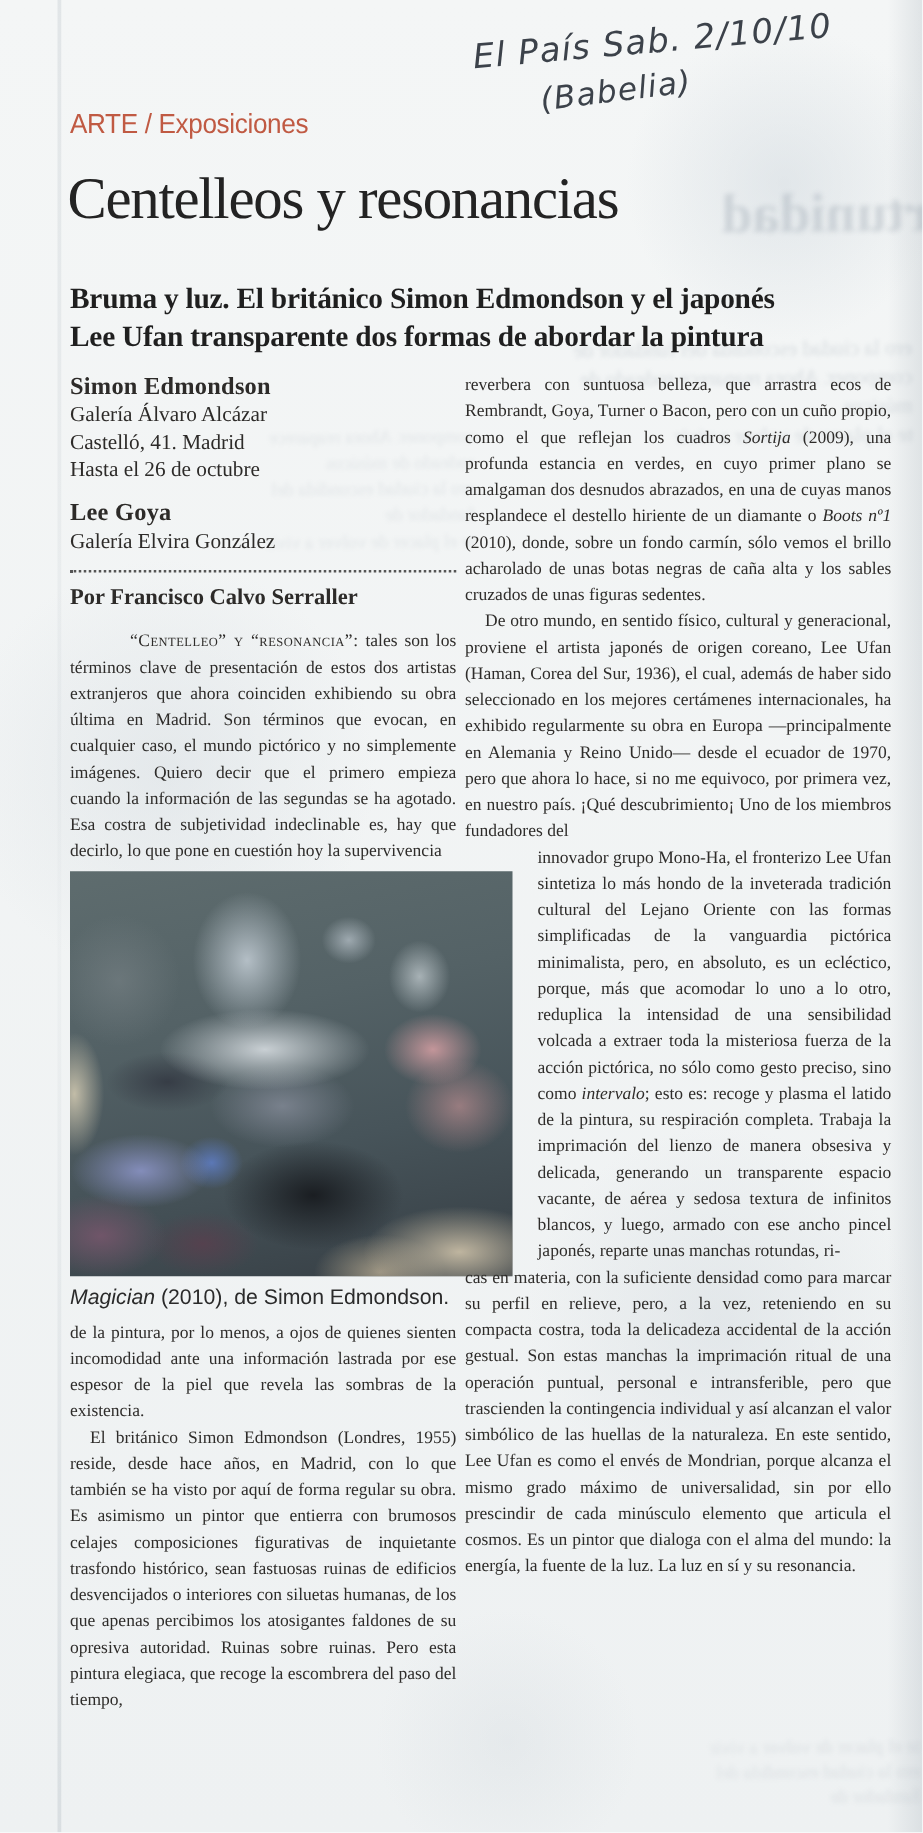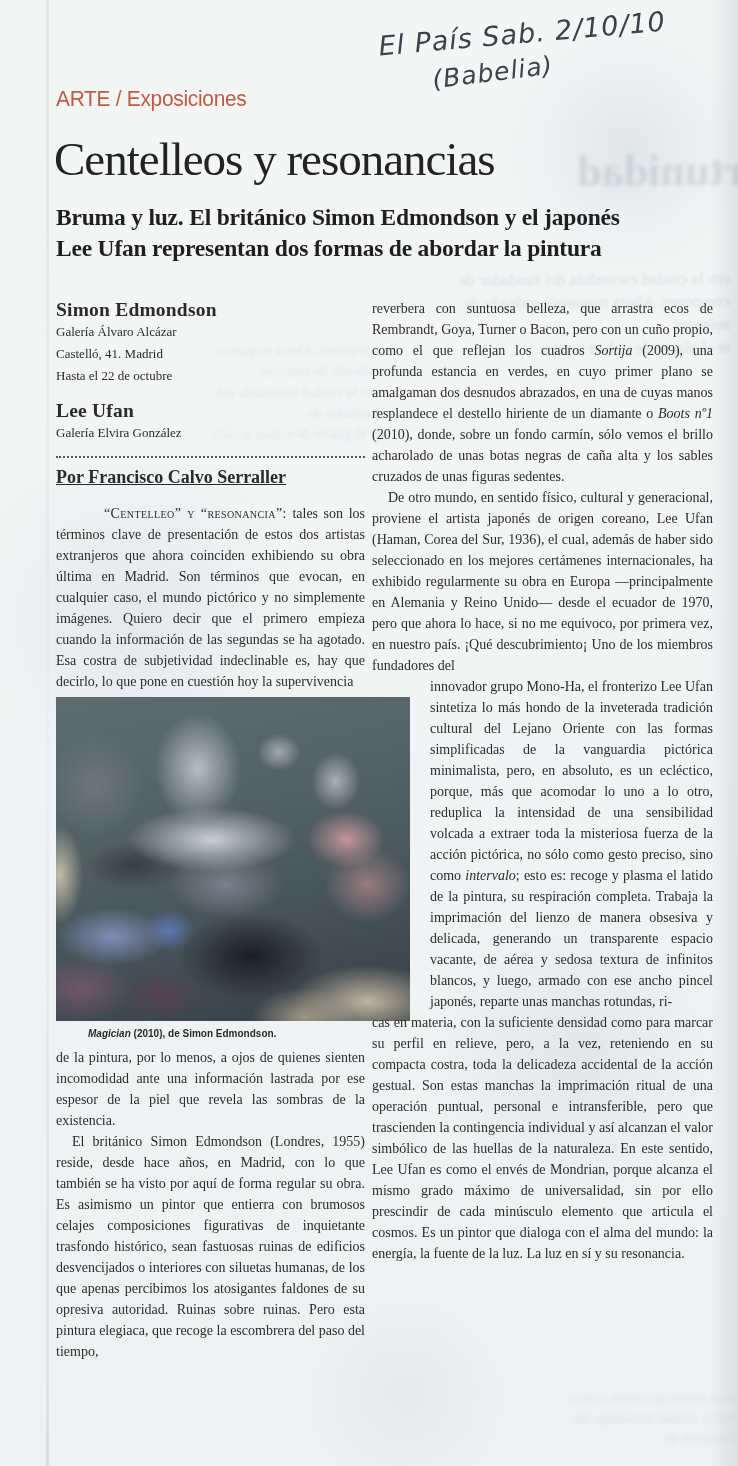"Bruma y luz. El británico" .subhead { top: 202px -> 224px }
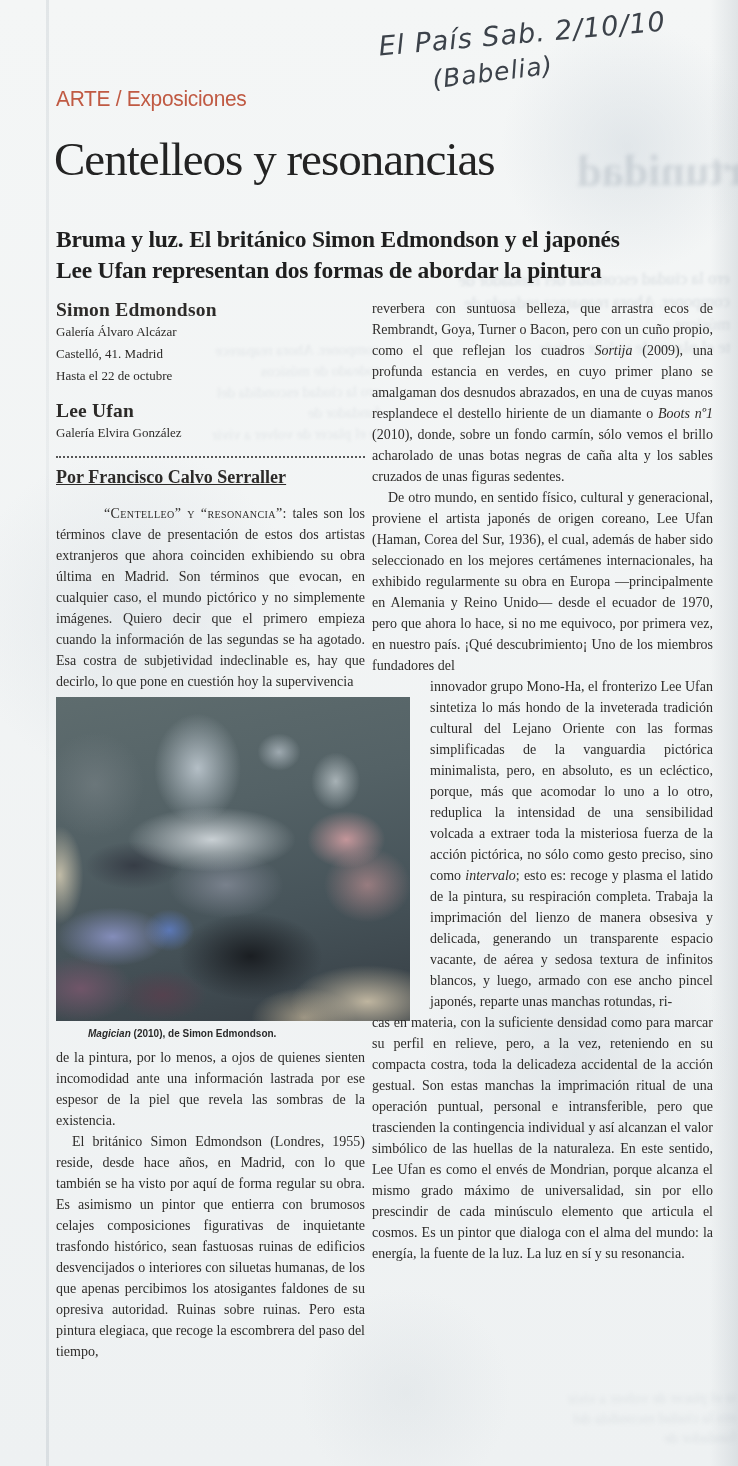"Lee Ufan representan dos formas" div { text: representan -> transparente }
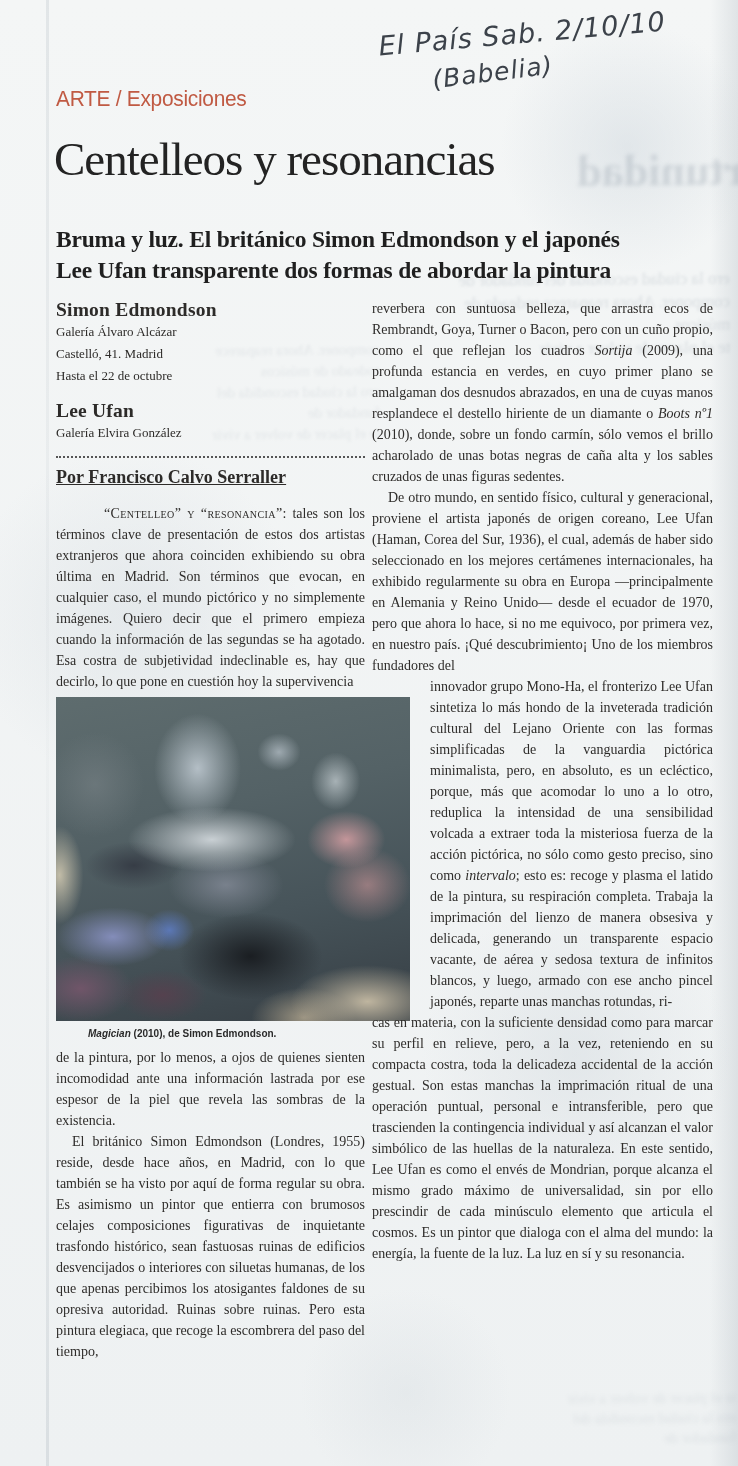"Galería Álvaro Alcázar" .exhibit .line { font-size: 13px -> 17px }
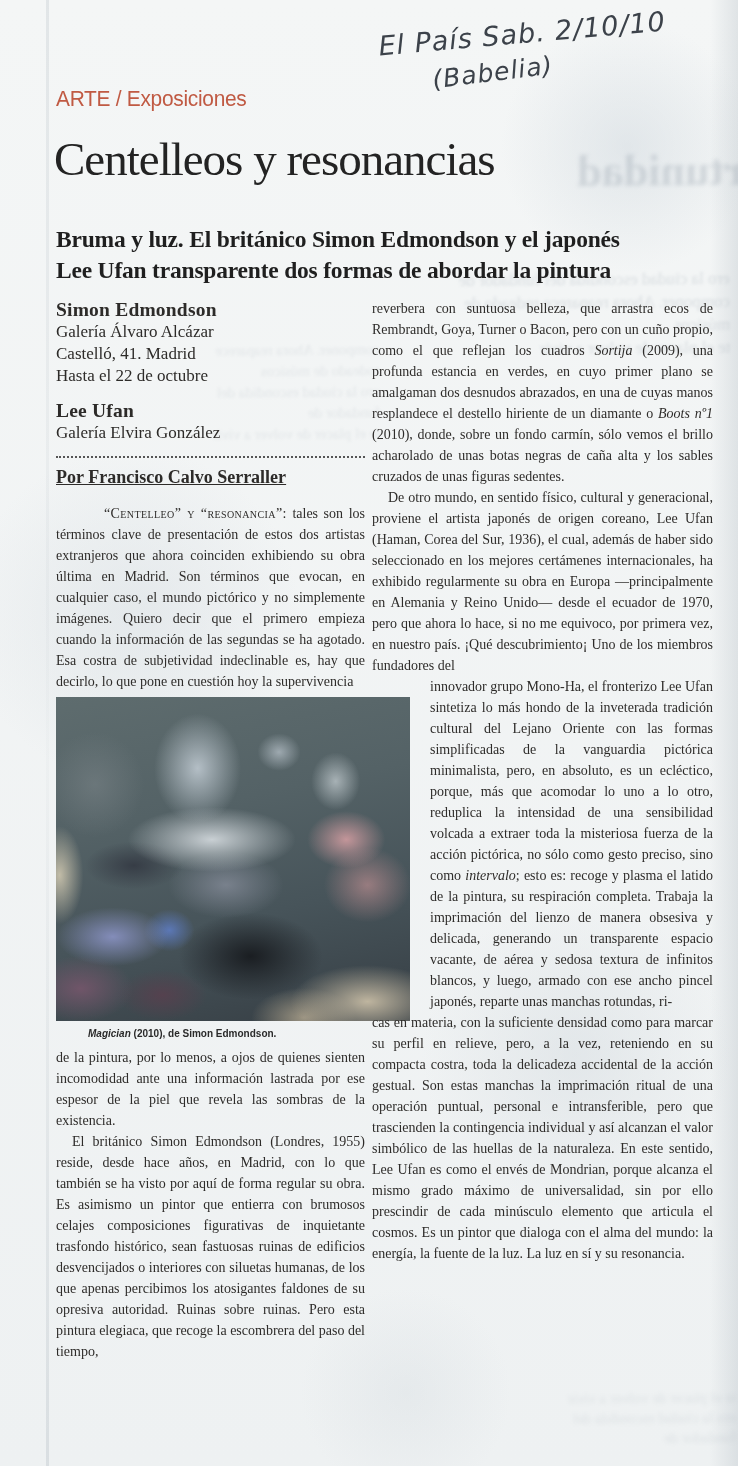"Hasta el 22 de octubre" div.line { text: 22 -> 26 }
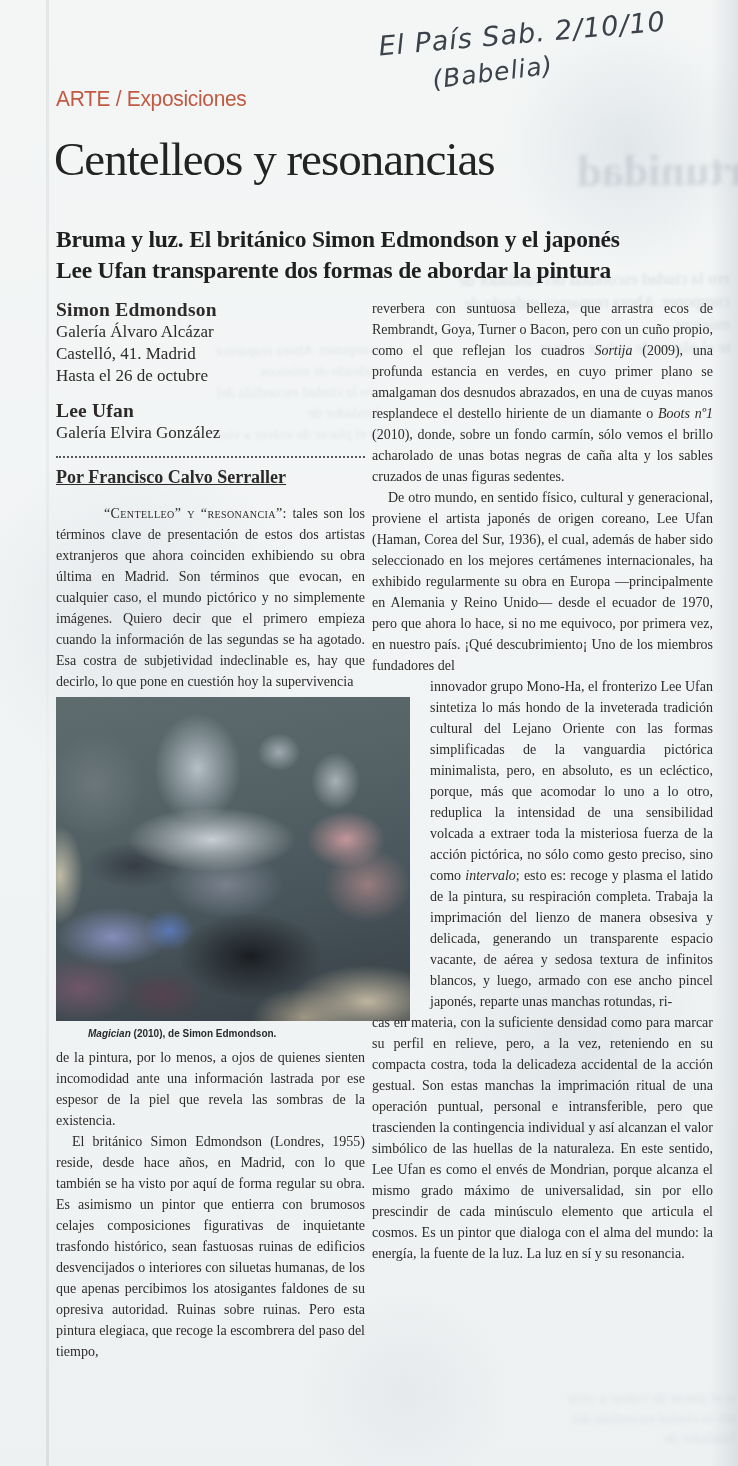"Lee Ufan" div.artist { text: Ufan -> Goya }
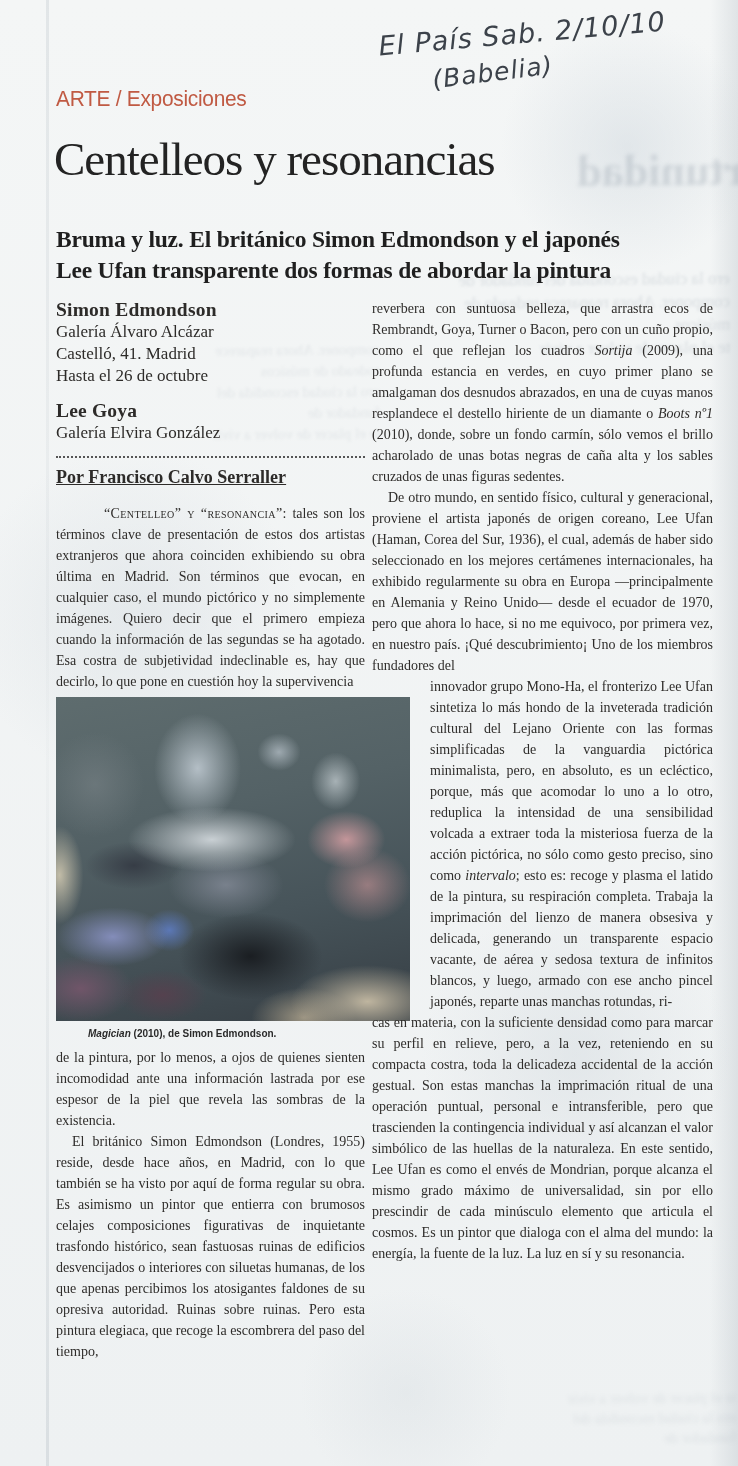"Por Francisco Calvo Serraller" .byline { text-decoration: underline -> none }
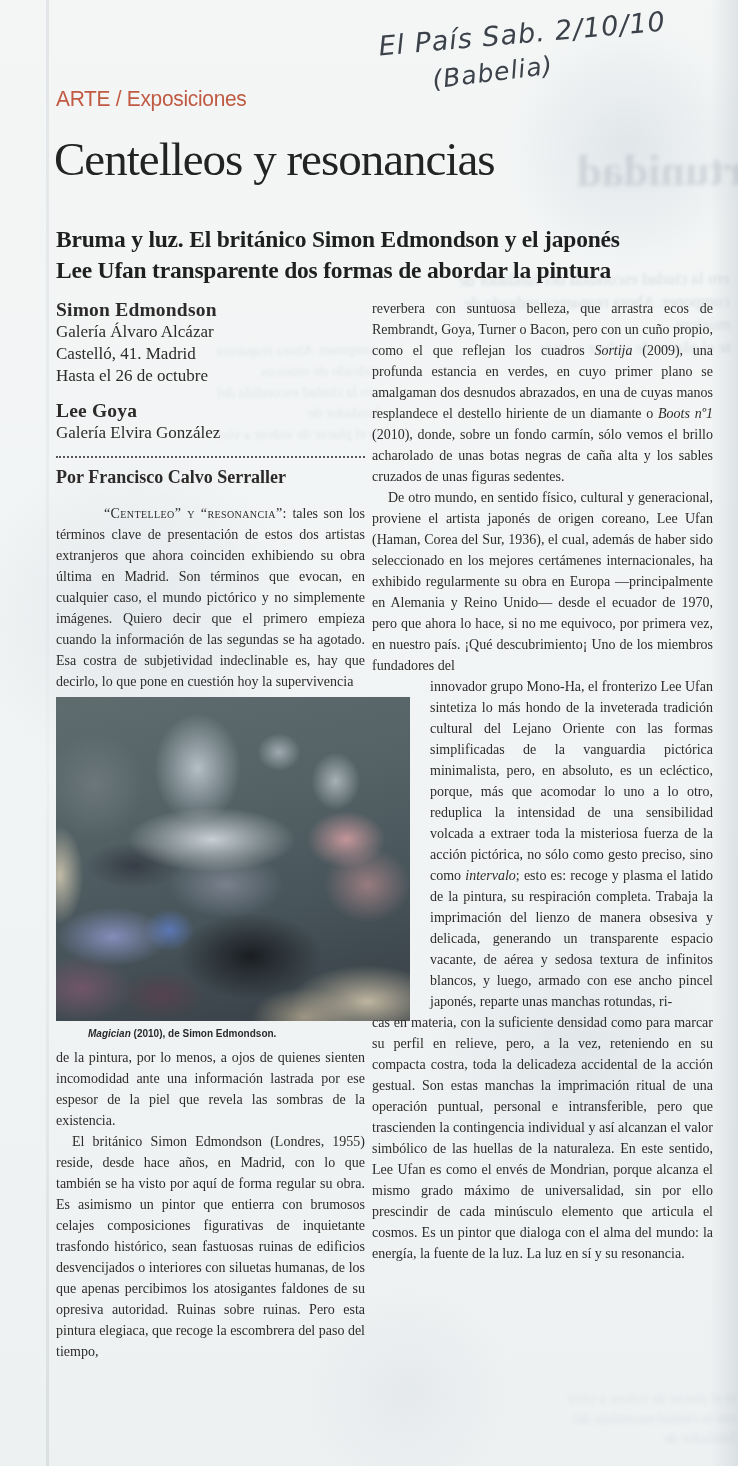"Magician (2010), de Simon Edmondson." .caption { font-size: 10px -> 17px; font-weight: bold -> normal; margin-left: 32px -> none }
